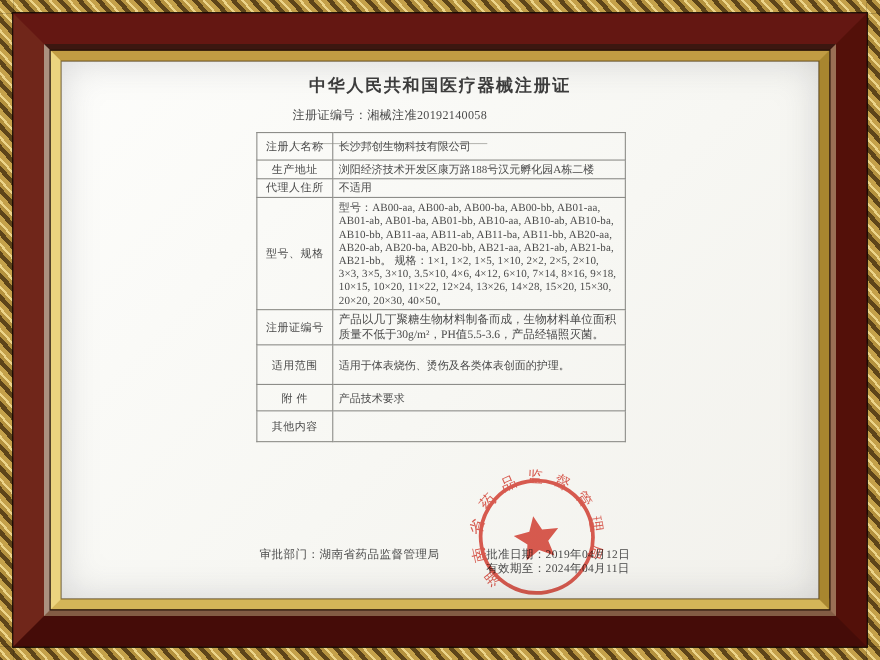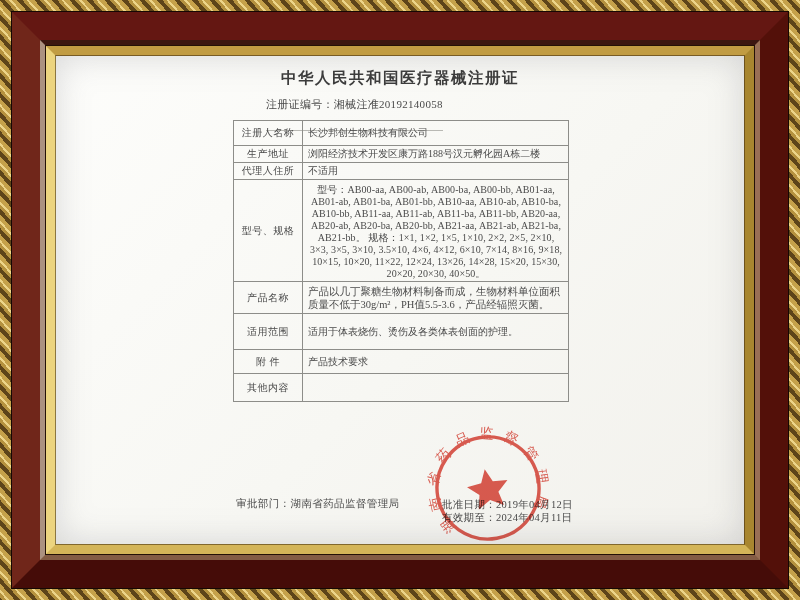"型号：AB00-aa, AB00-ab, AB00-ba, AB00-bb," tr.spec td.val { text-align: center -> none }
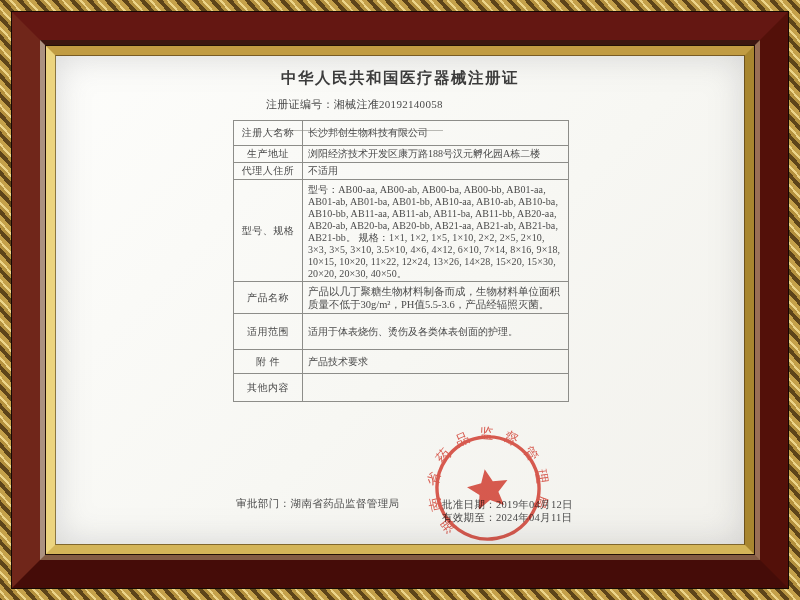"产品名称" td.lbl { text: 产品名称 -> 注册证编号 }
